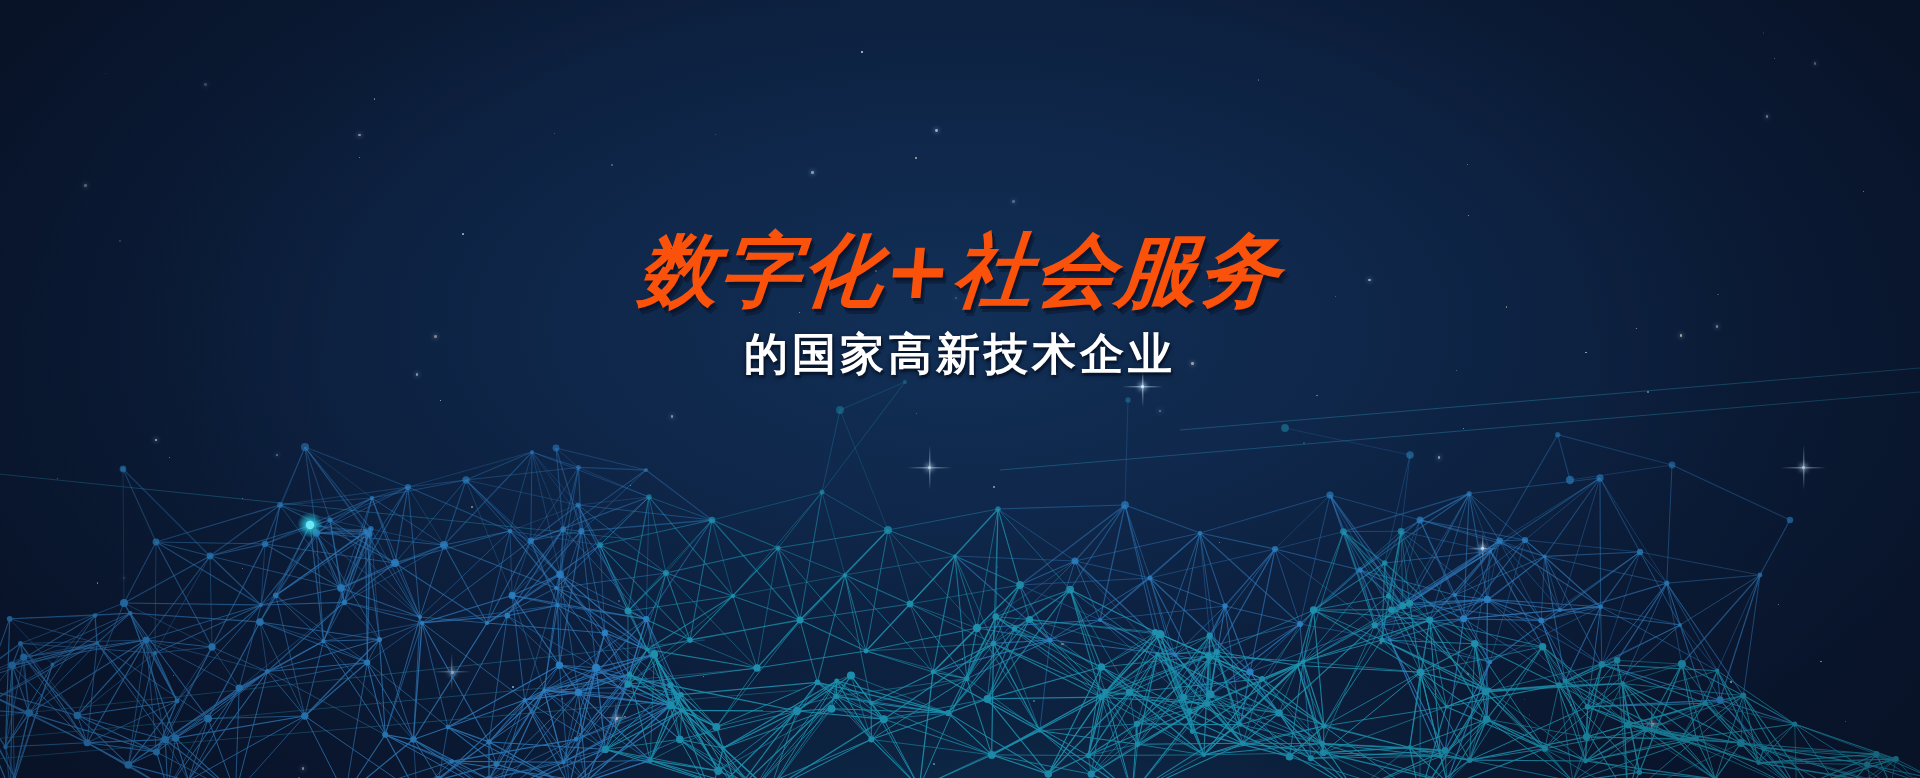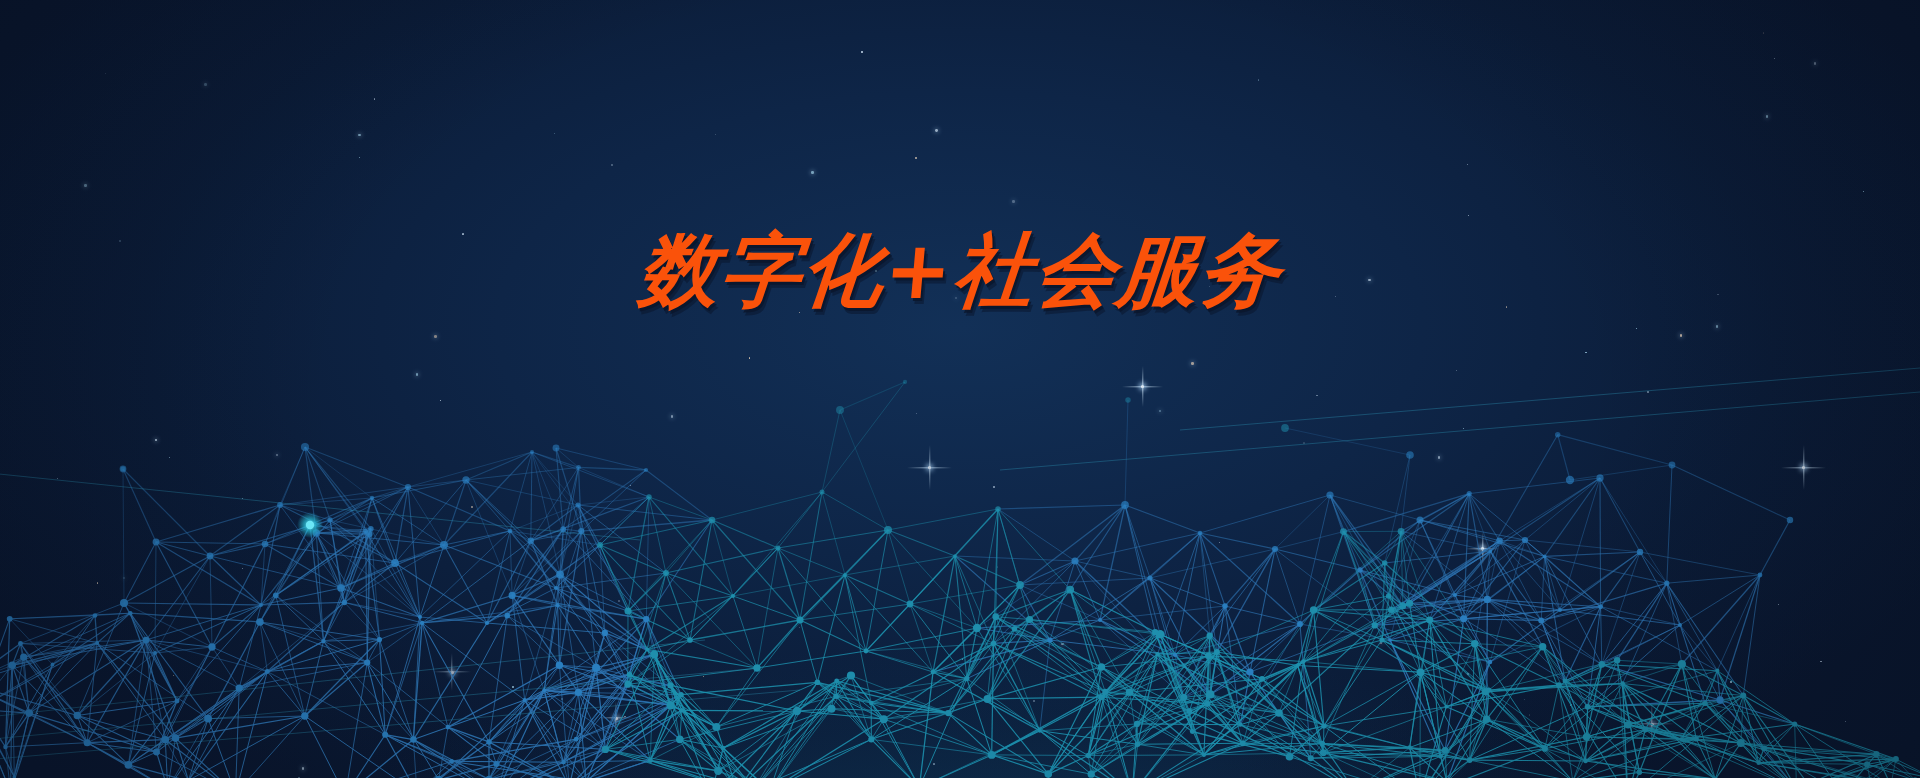"的国家高新技术企业" h2.subhead { html: none -> <h2>的国家高新技术企业</h2> }
